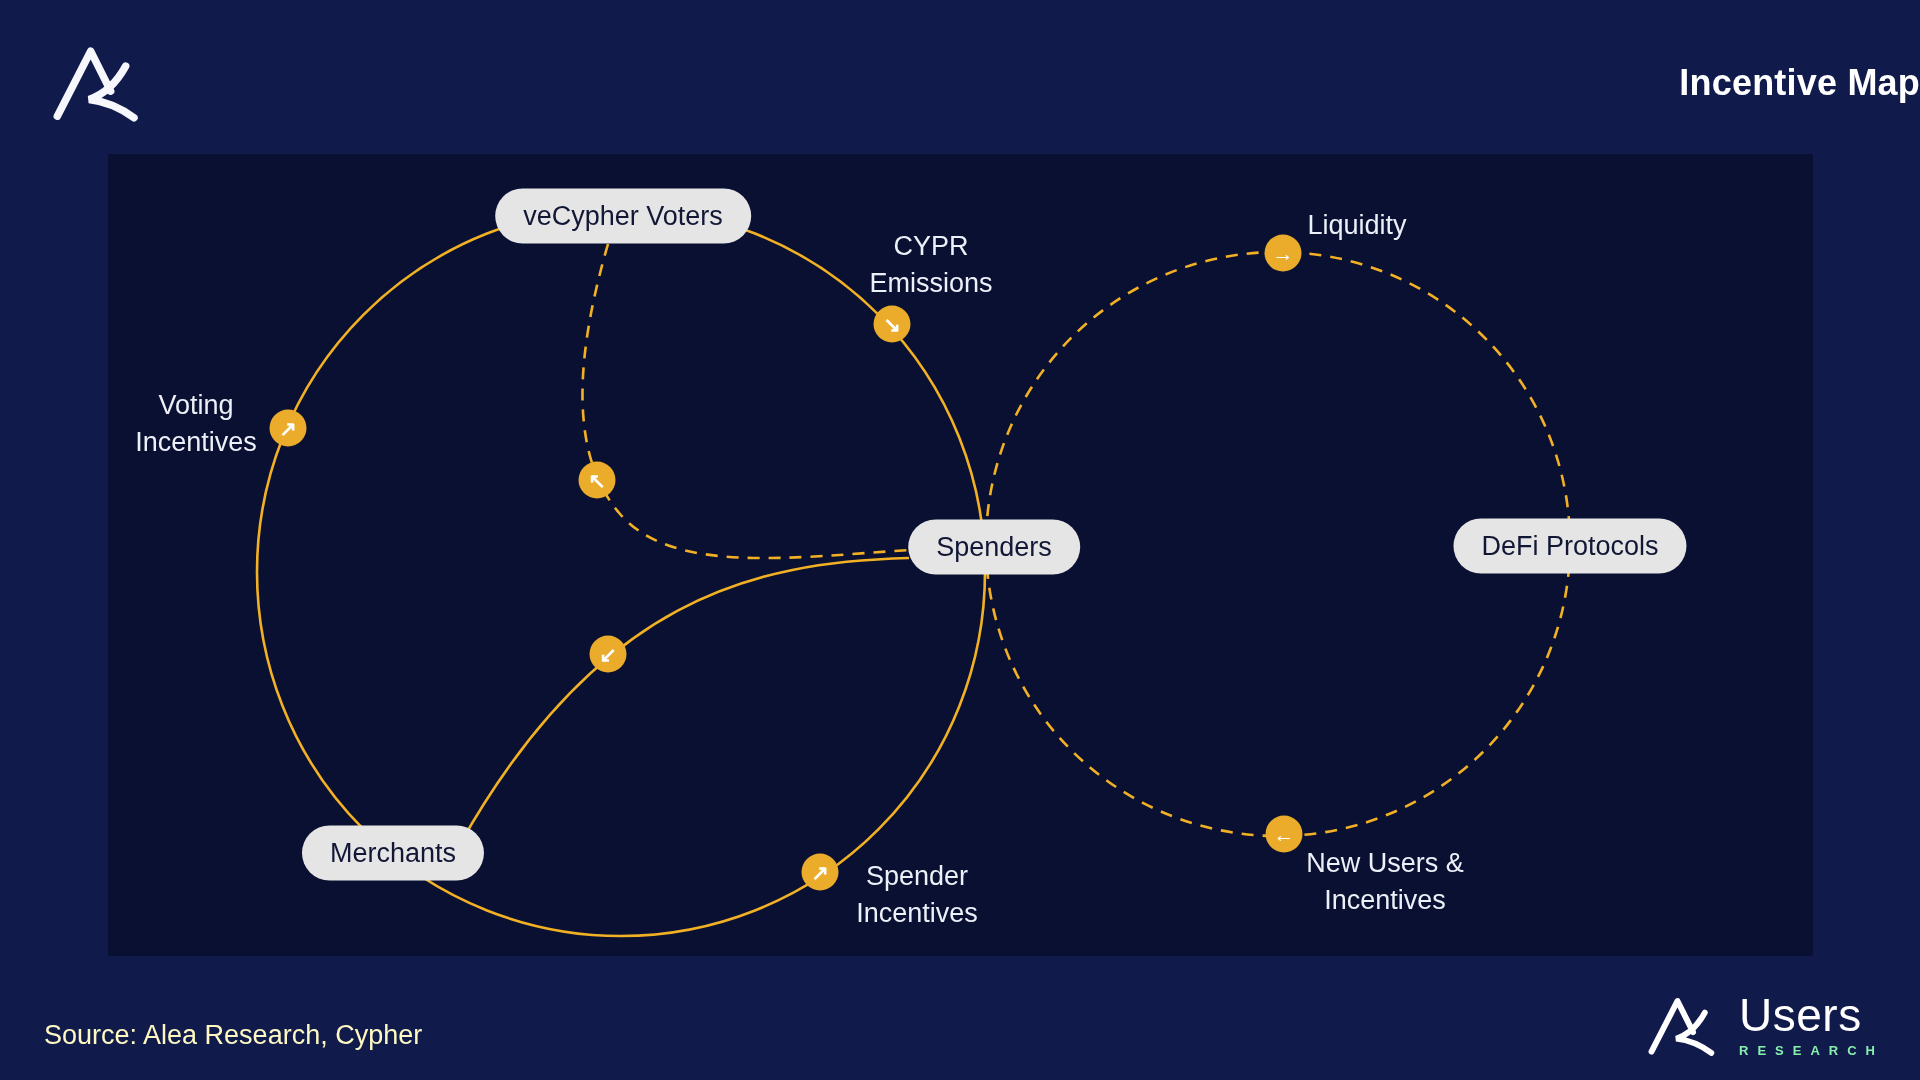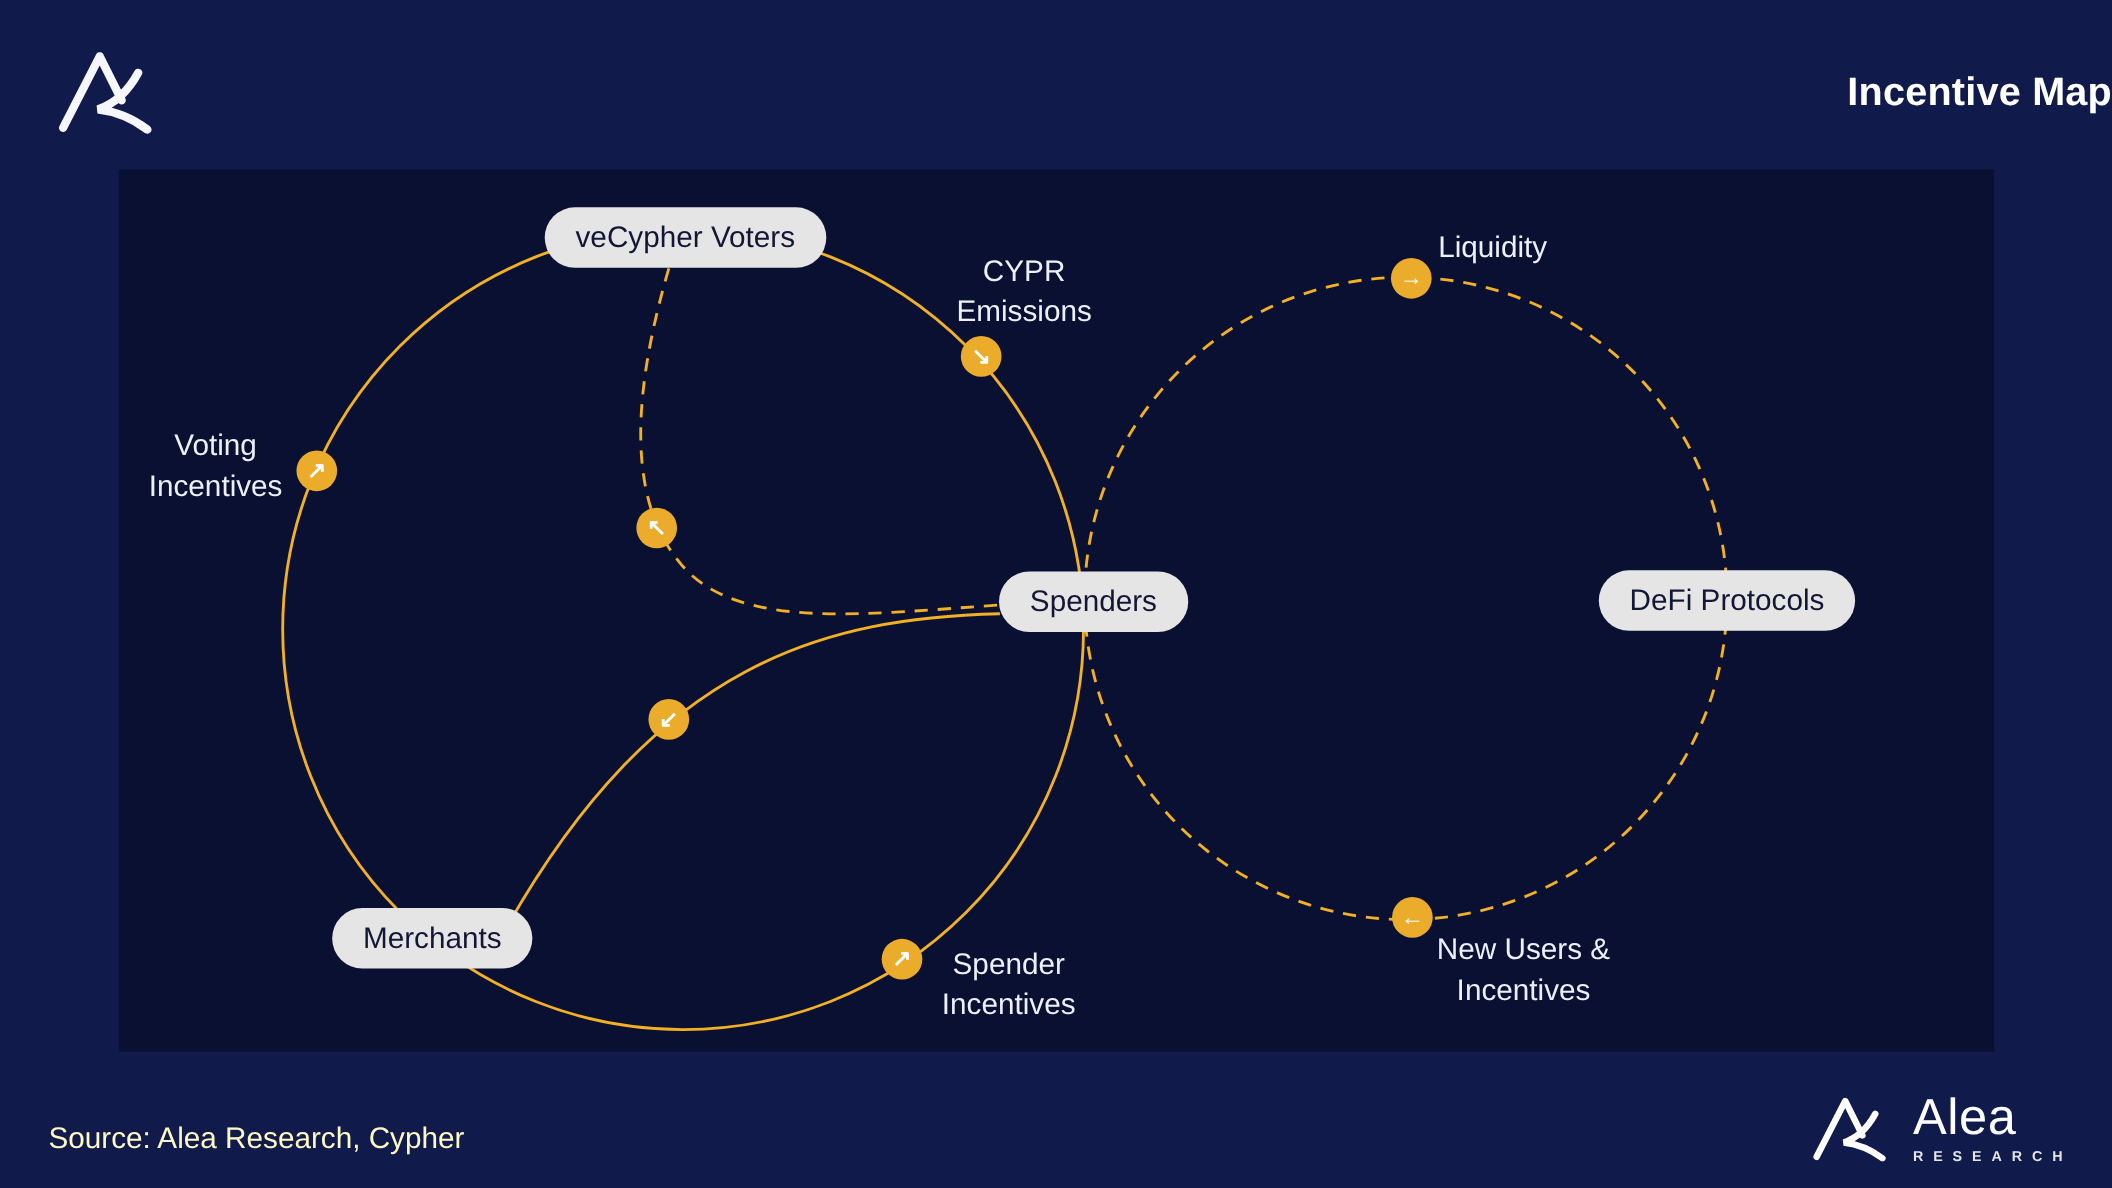"Alea" div.brand-name { text: Alea -> Users }
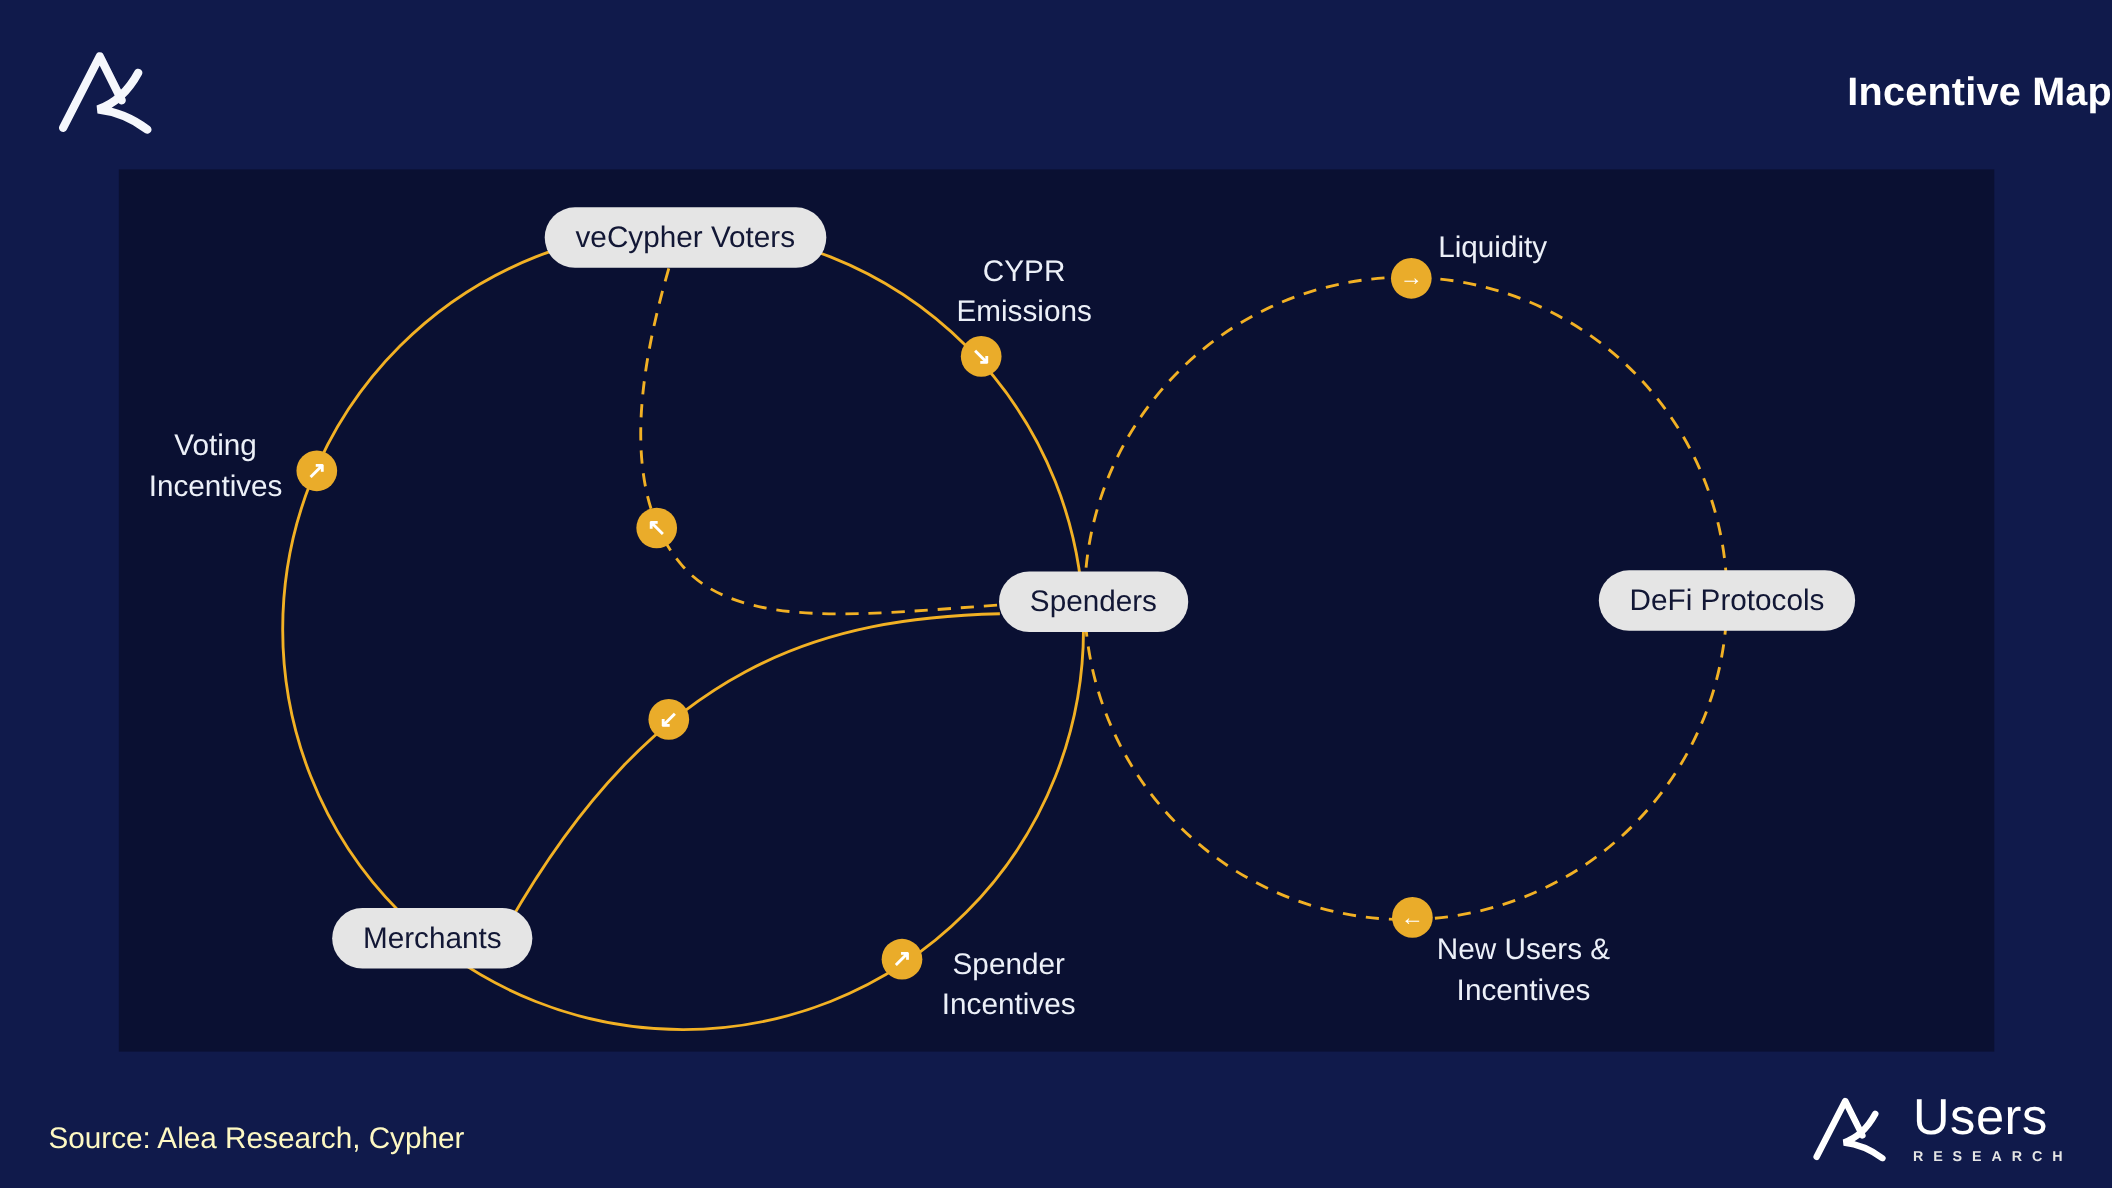"RESEARCH" .brand-sub { color: #e5e5e5 -> #86efac }
